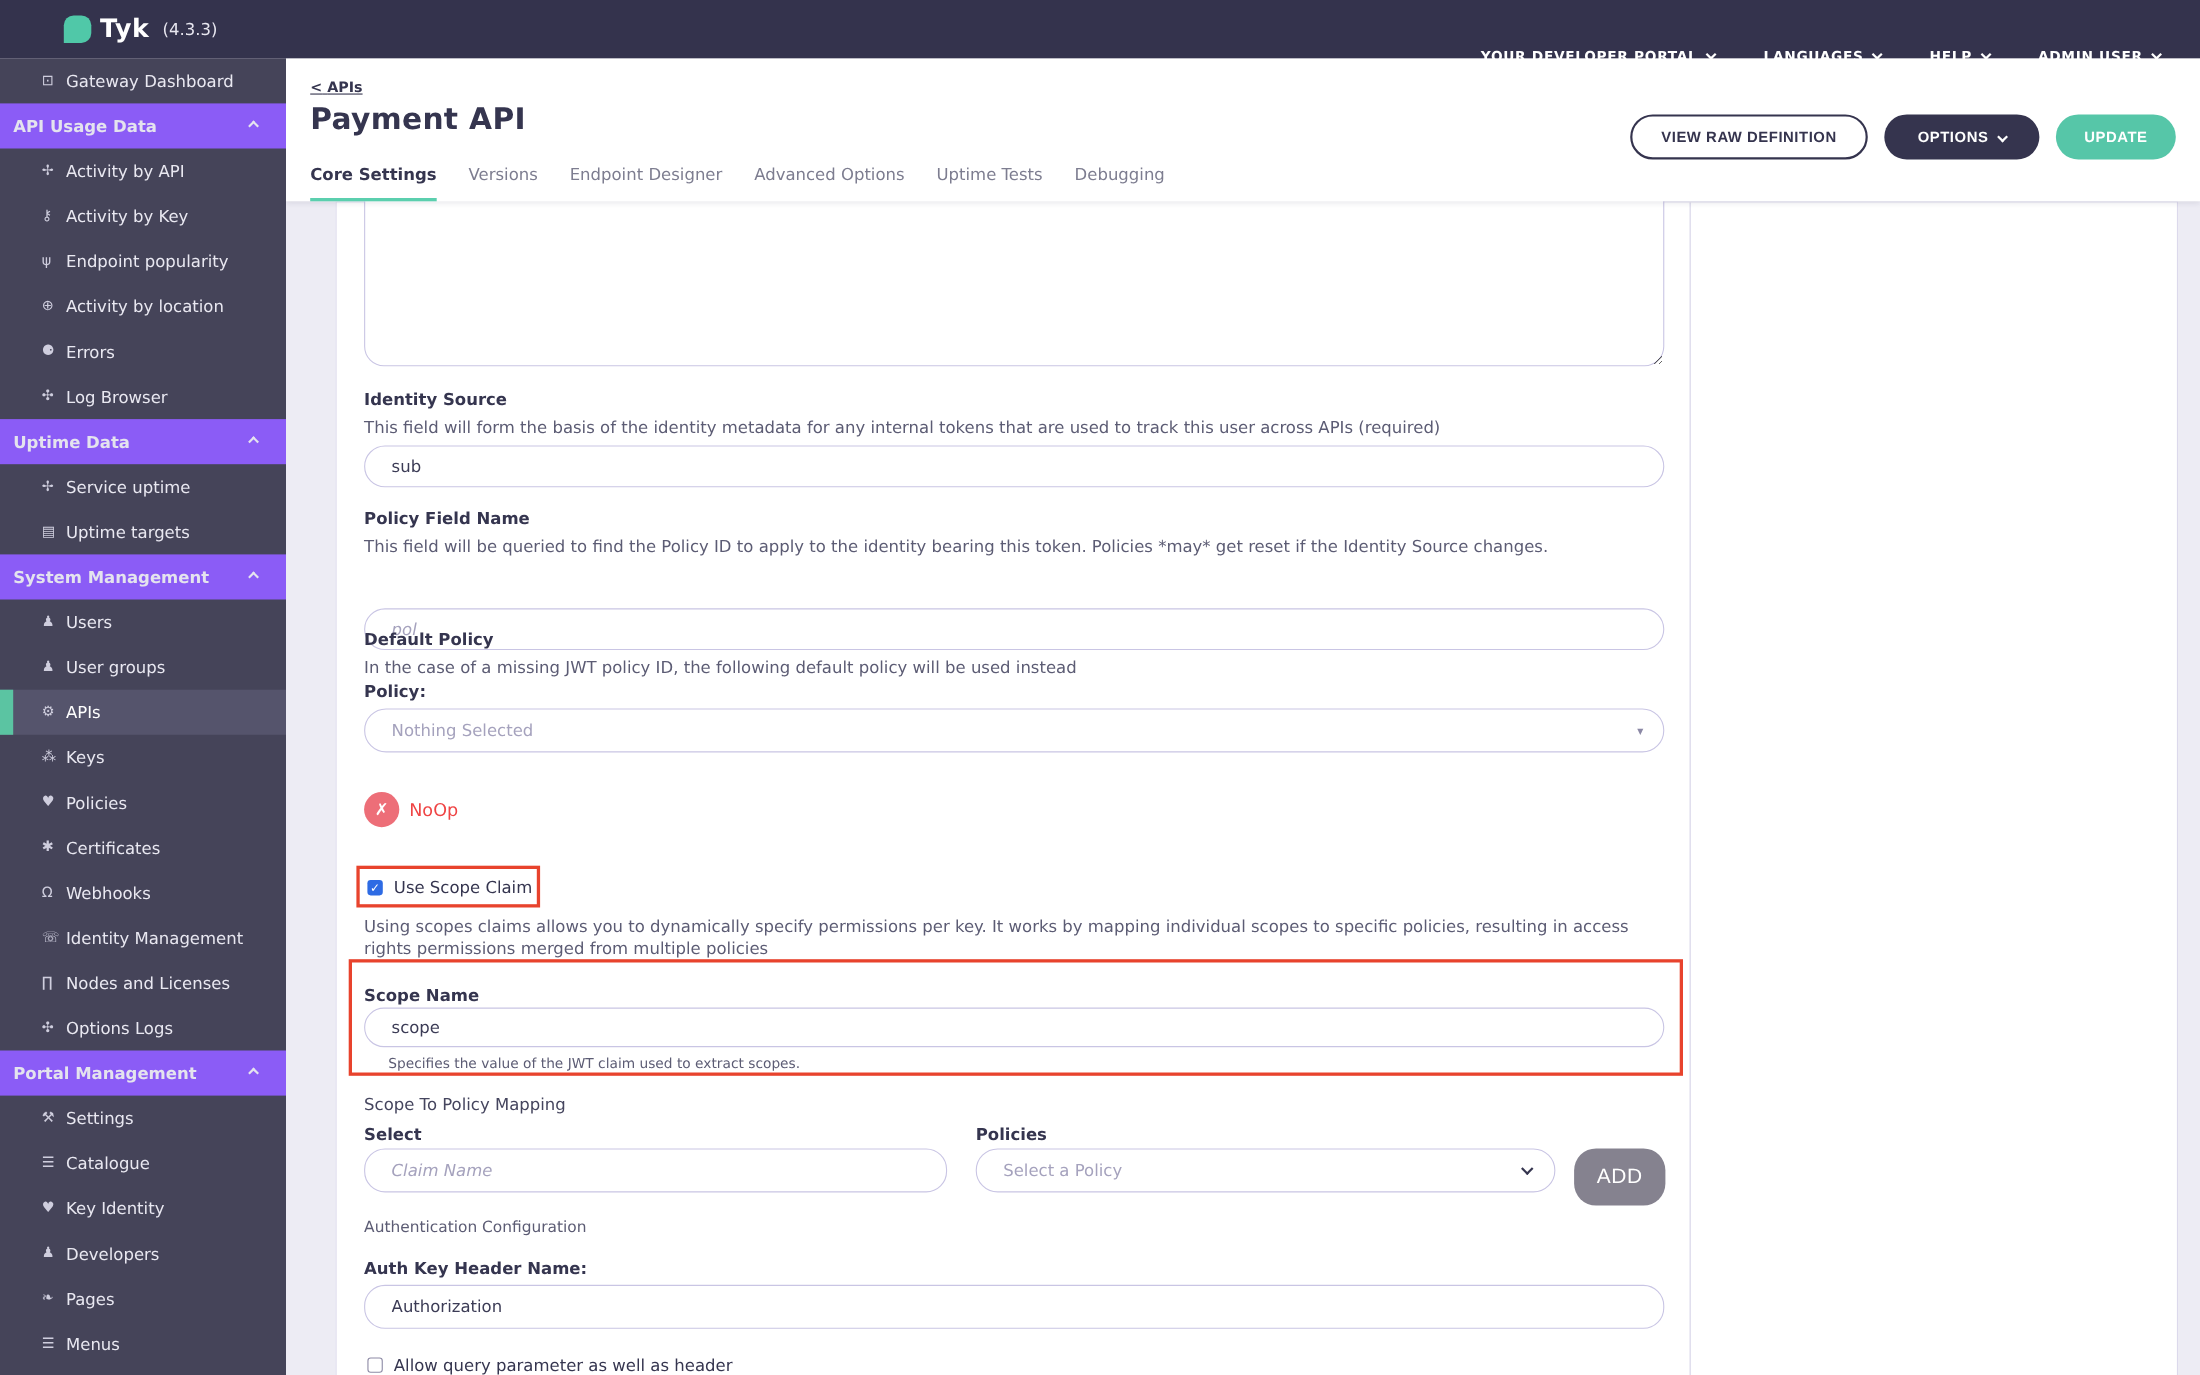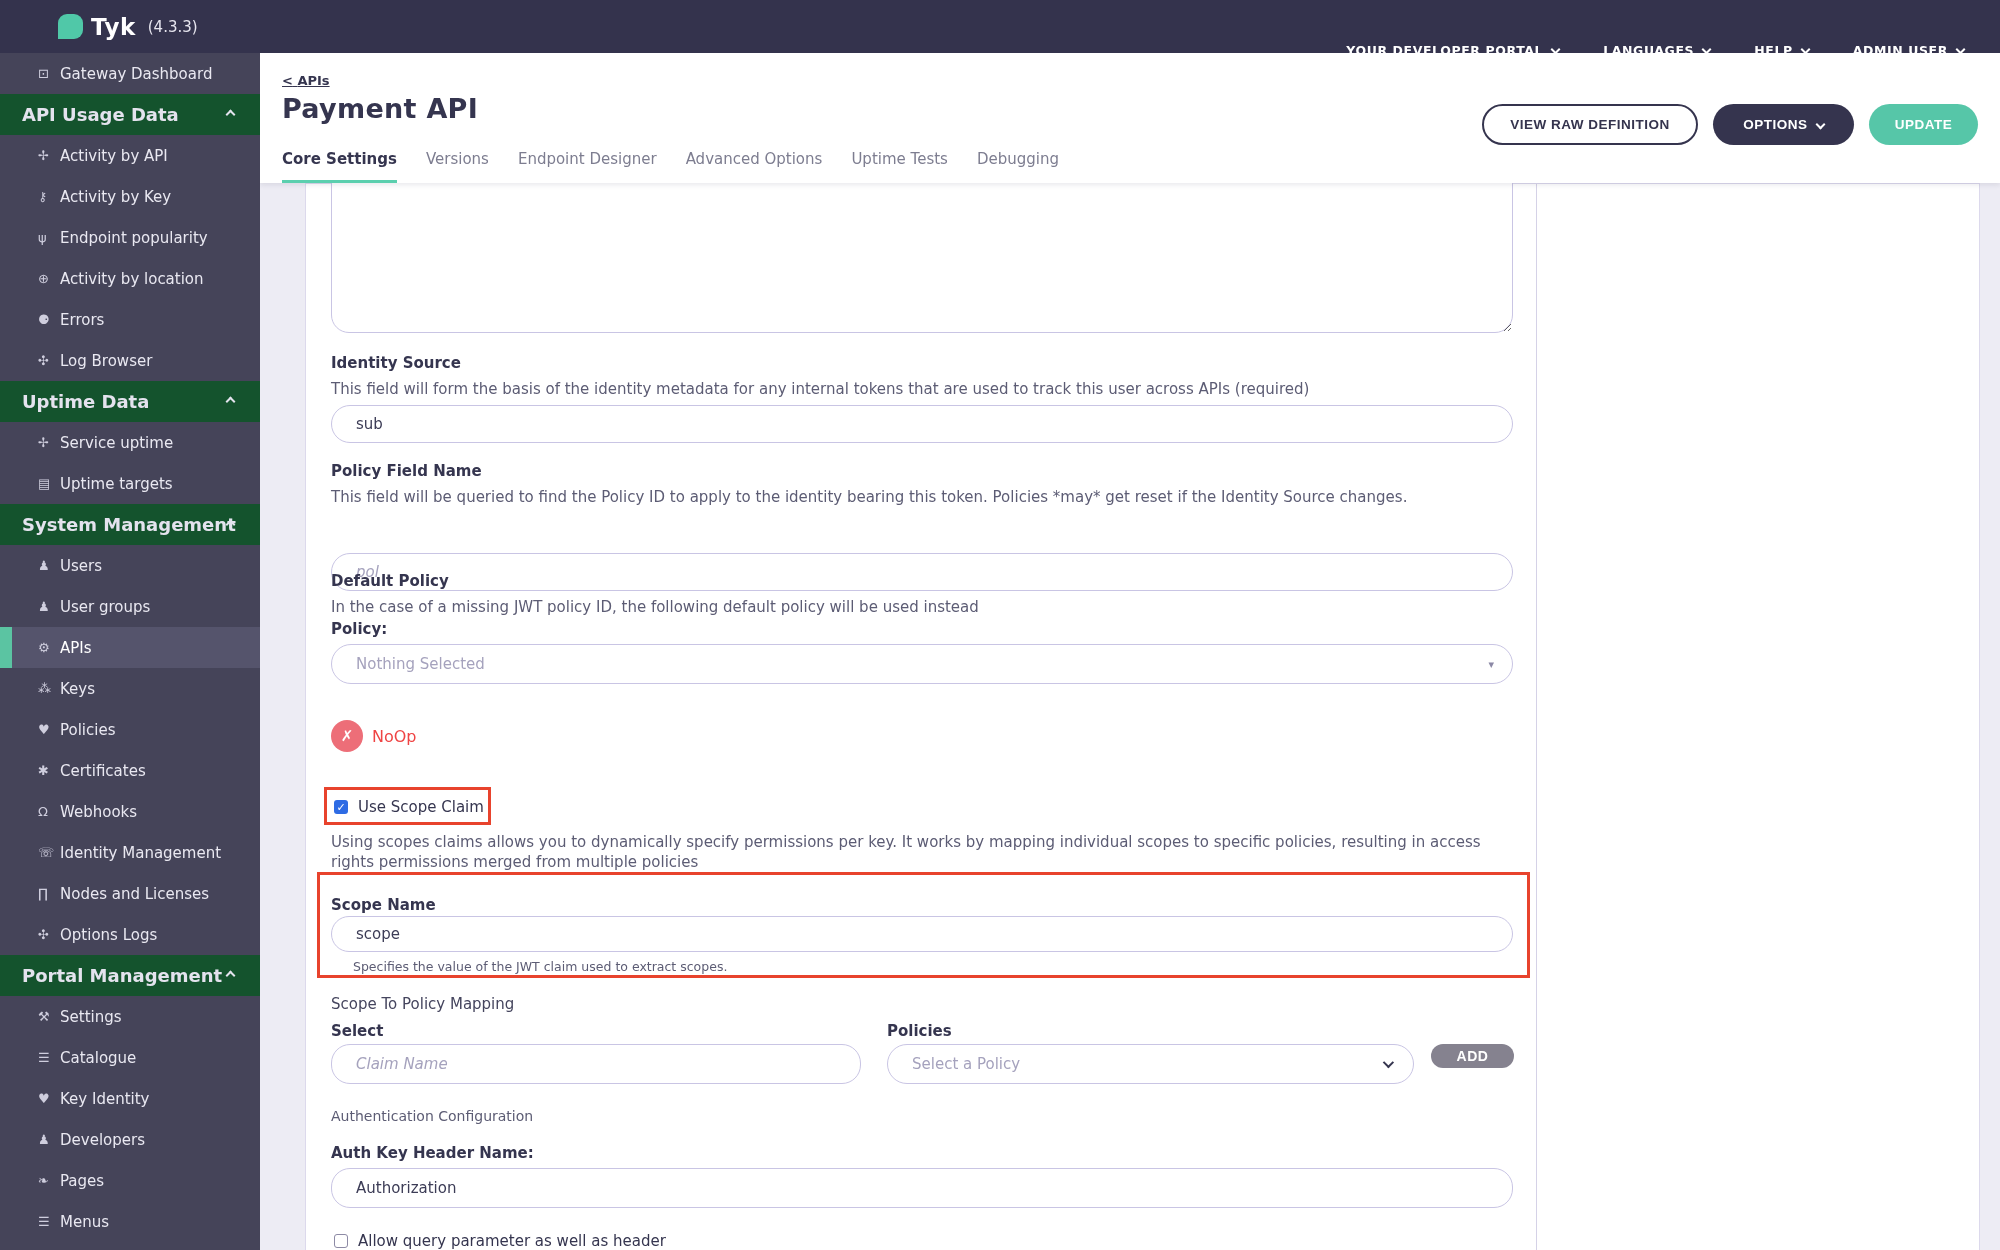"API Usage Data" .side-row.section { background: #14532d -> #8b5cf6; font-size: 18px -> 15px; padding-left: 22px -> 12px }
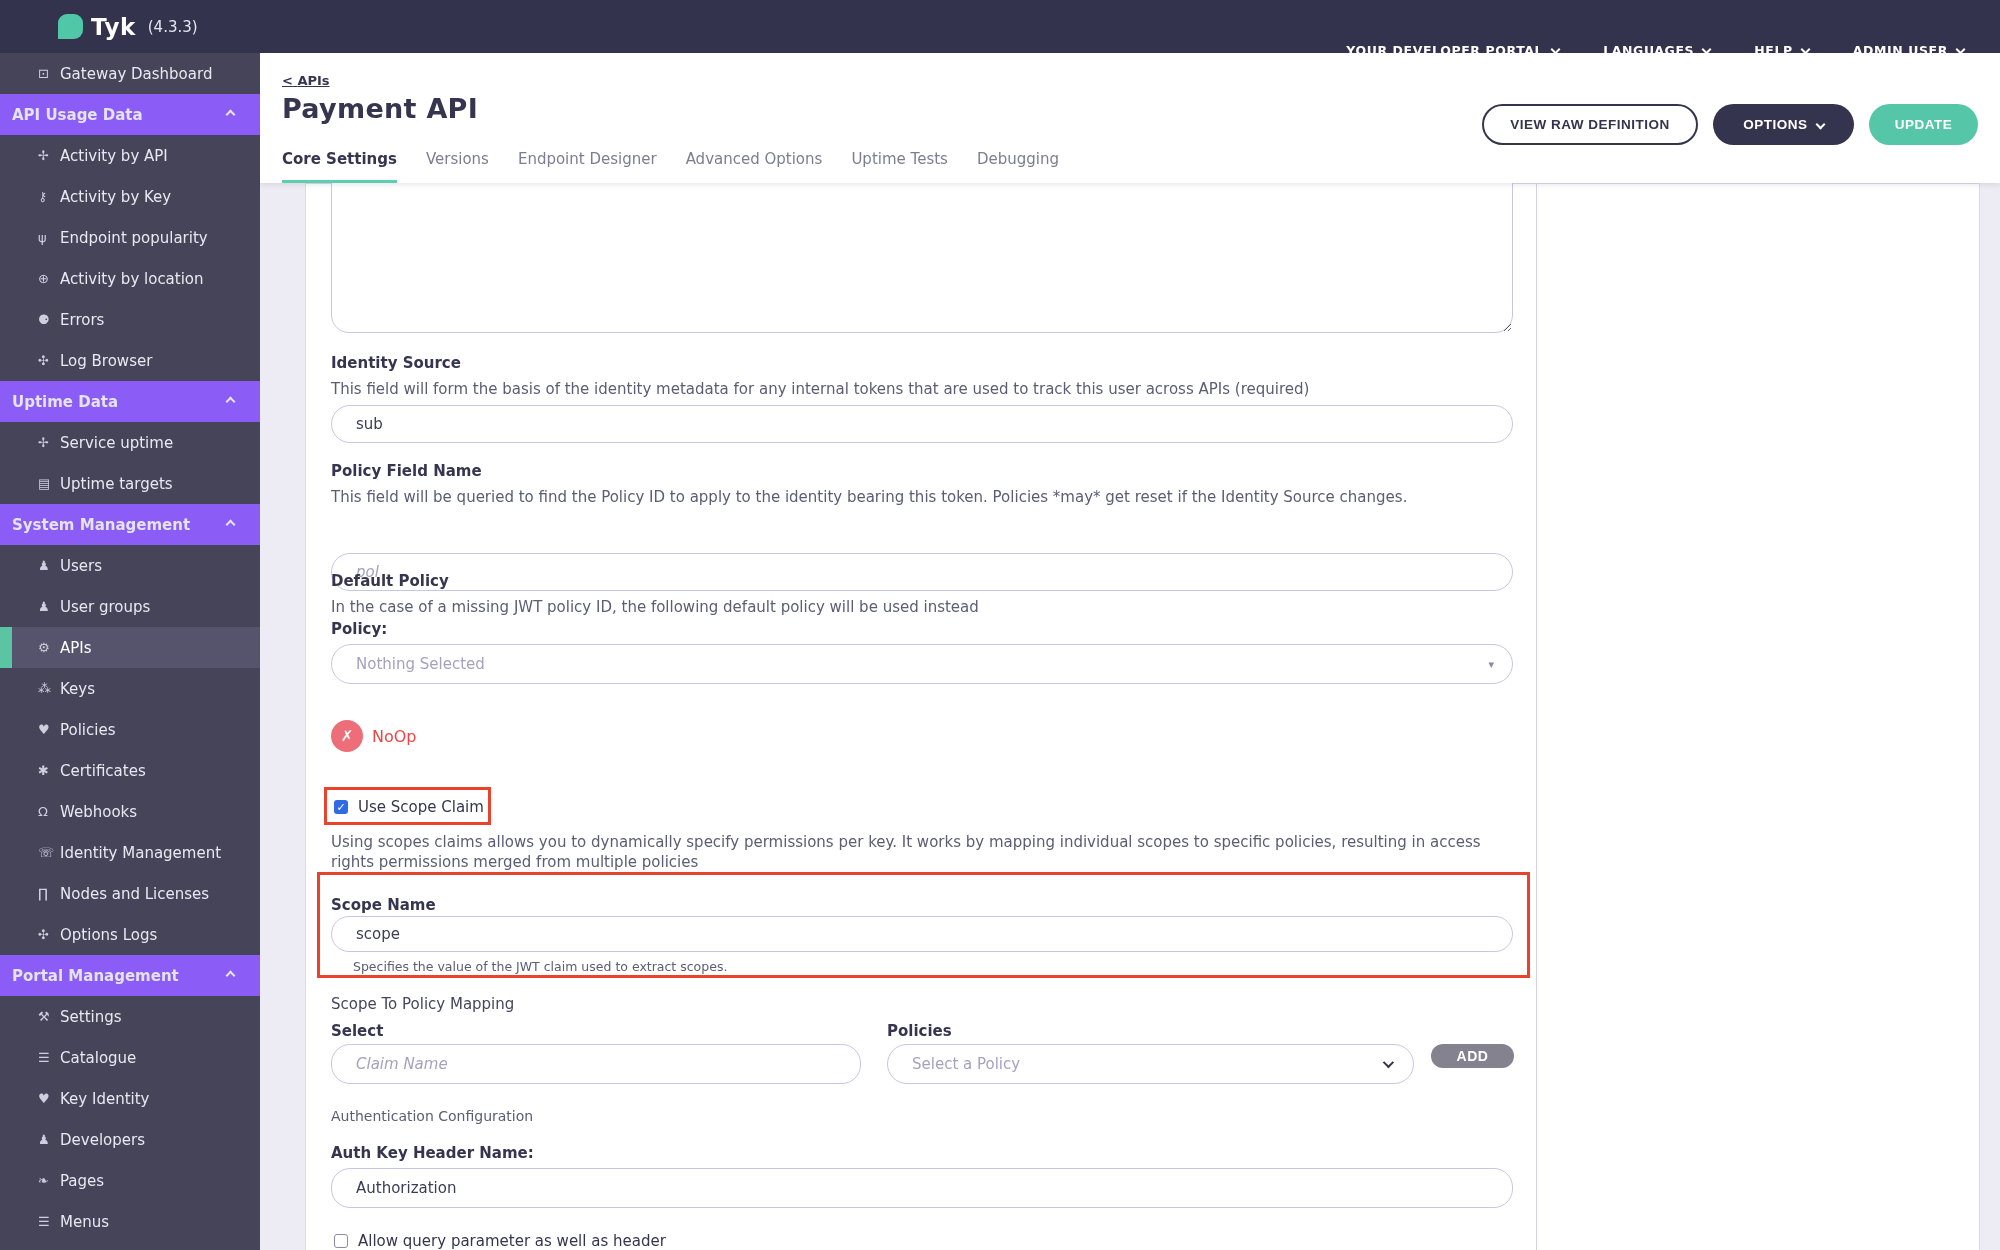"ADD" .add-btn { font-size: 14px -> 19px; font-weight: bold -> normal; height: 24px -> 52px }
